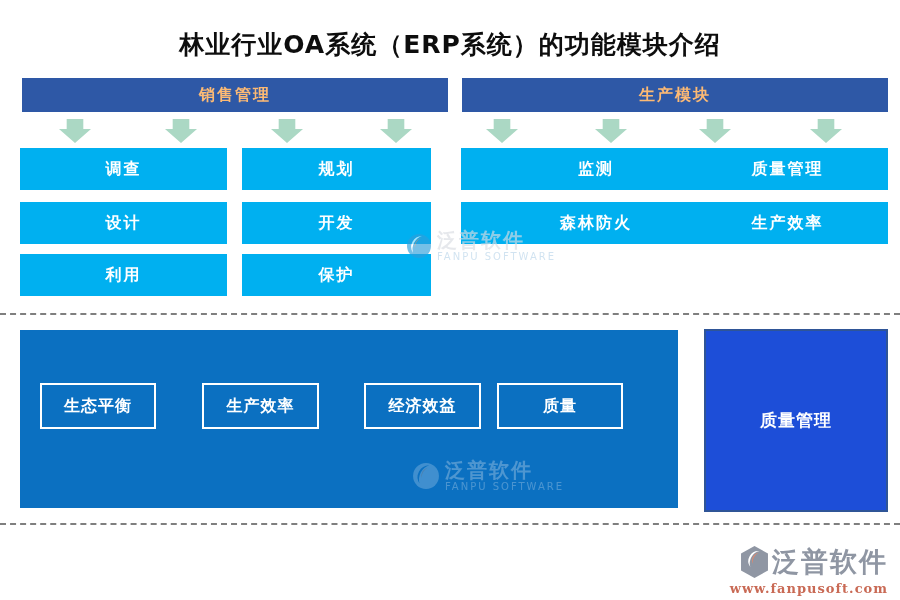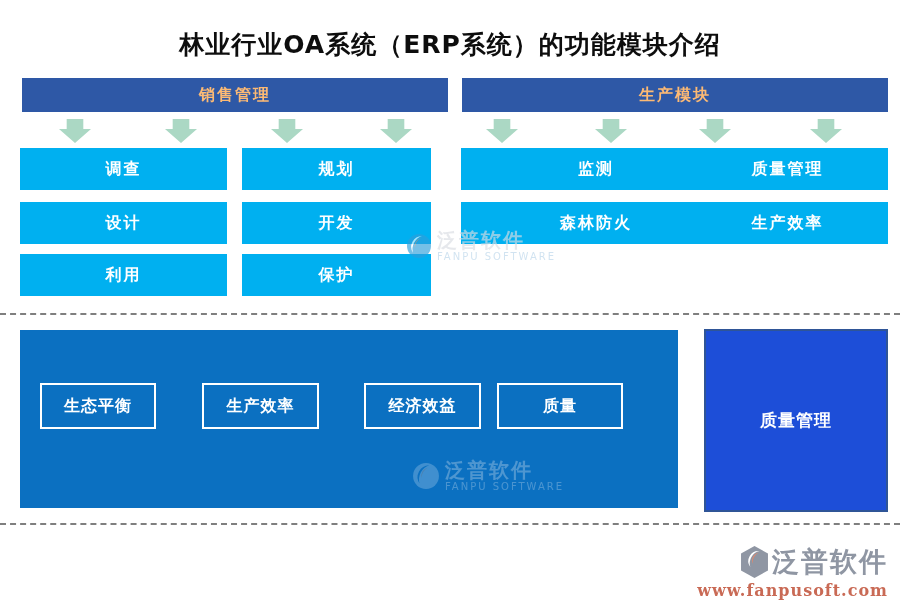"www.fanpusoft.com" .f-url { font-size: 16px -> 13px }
